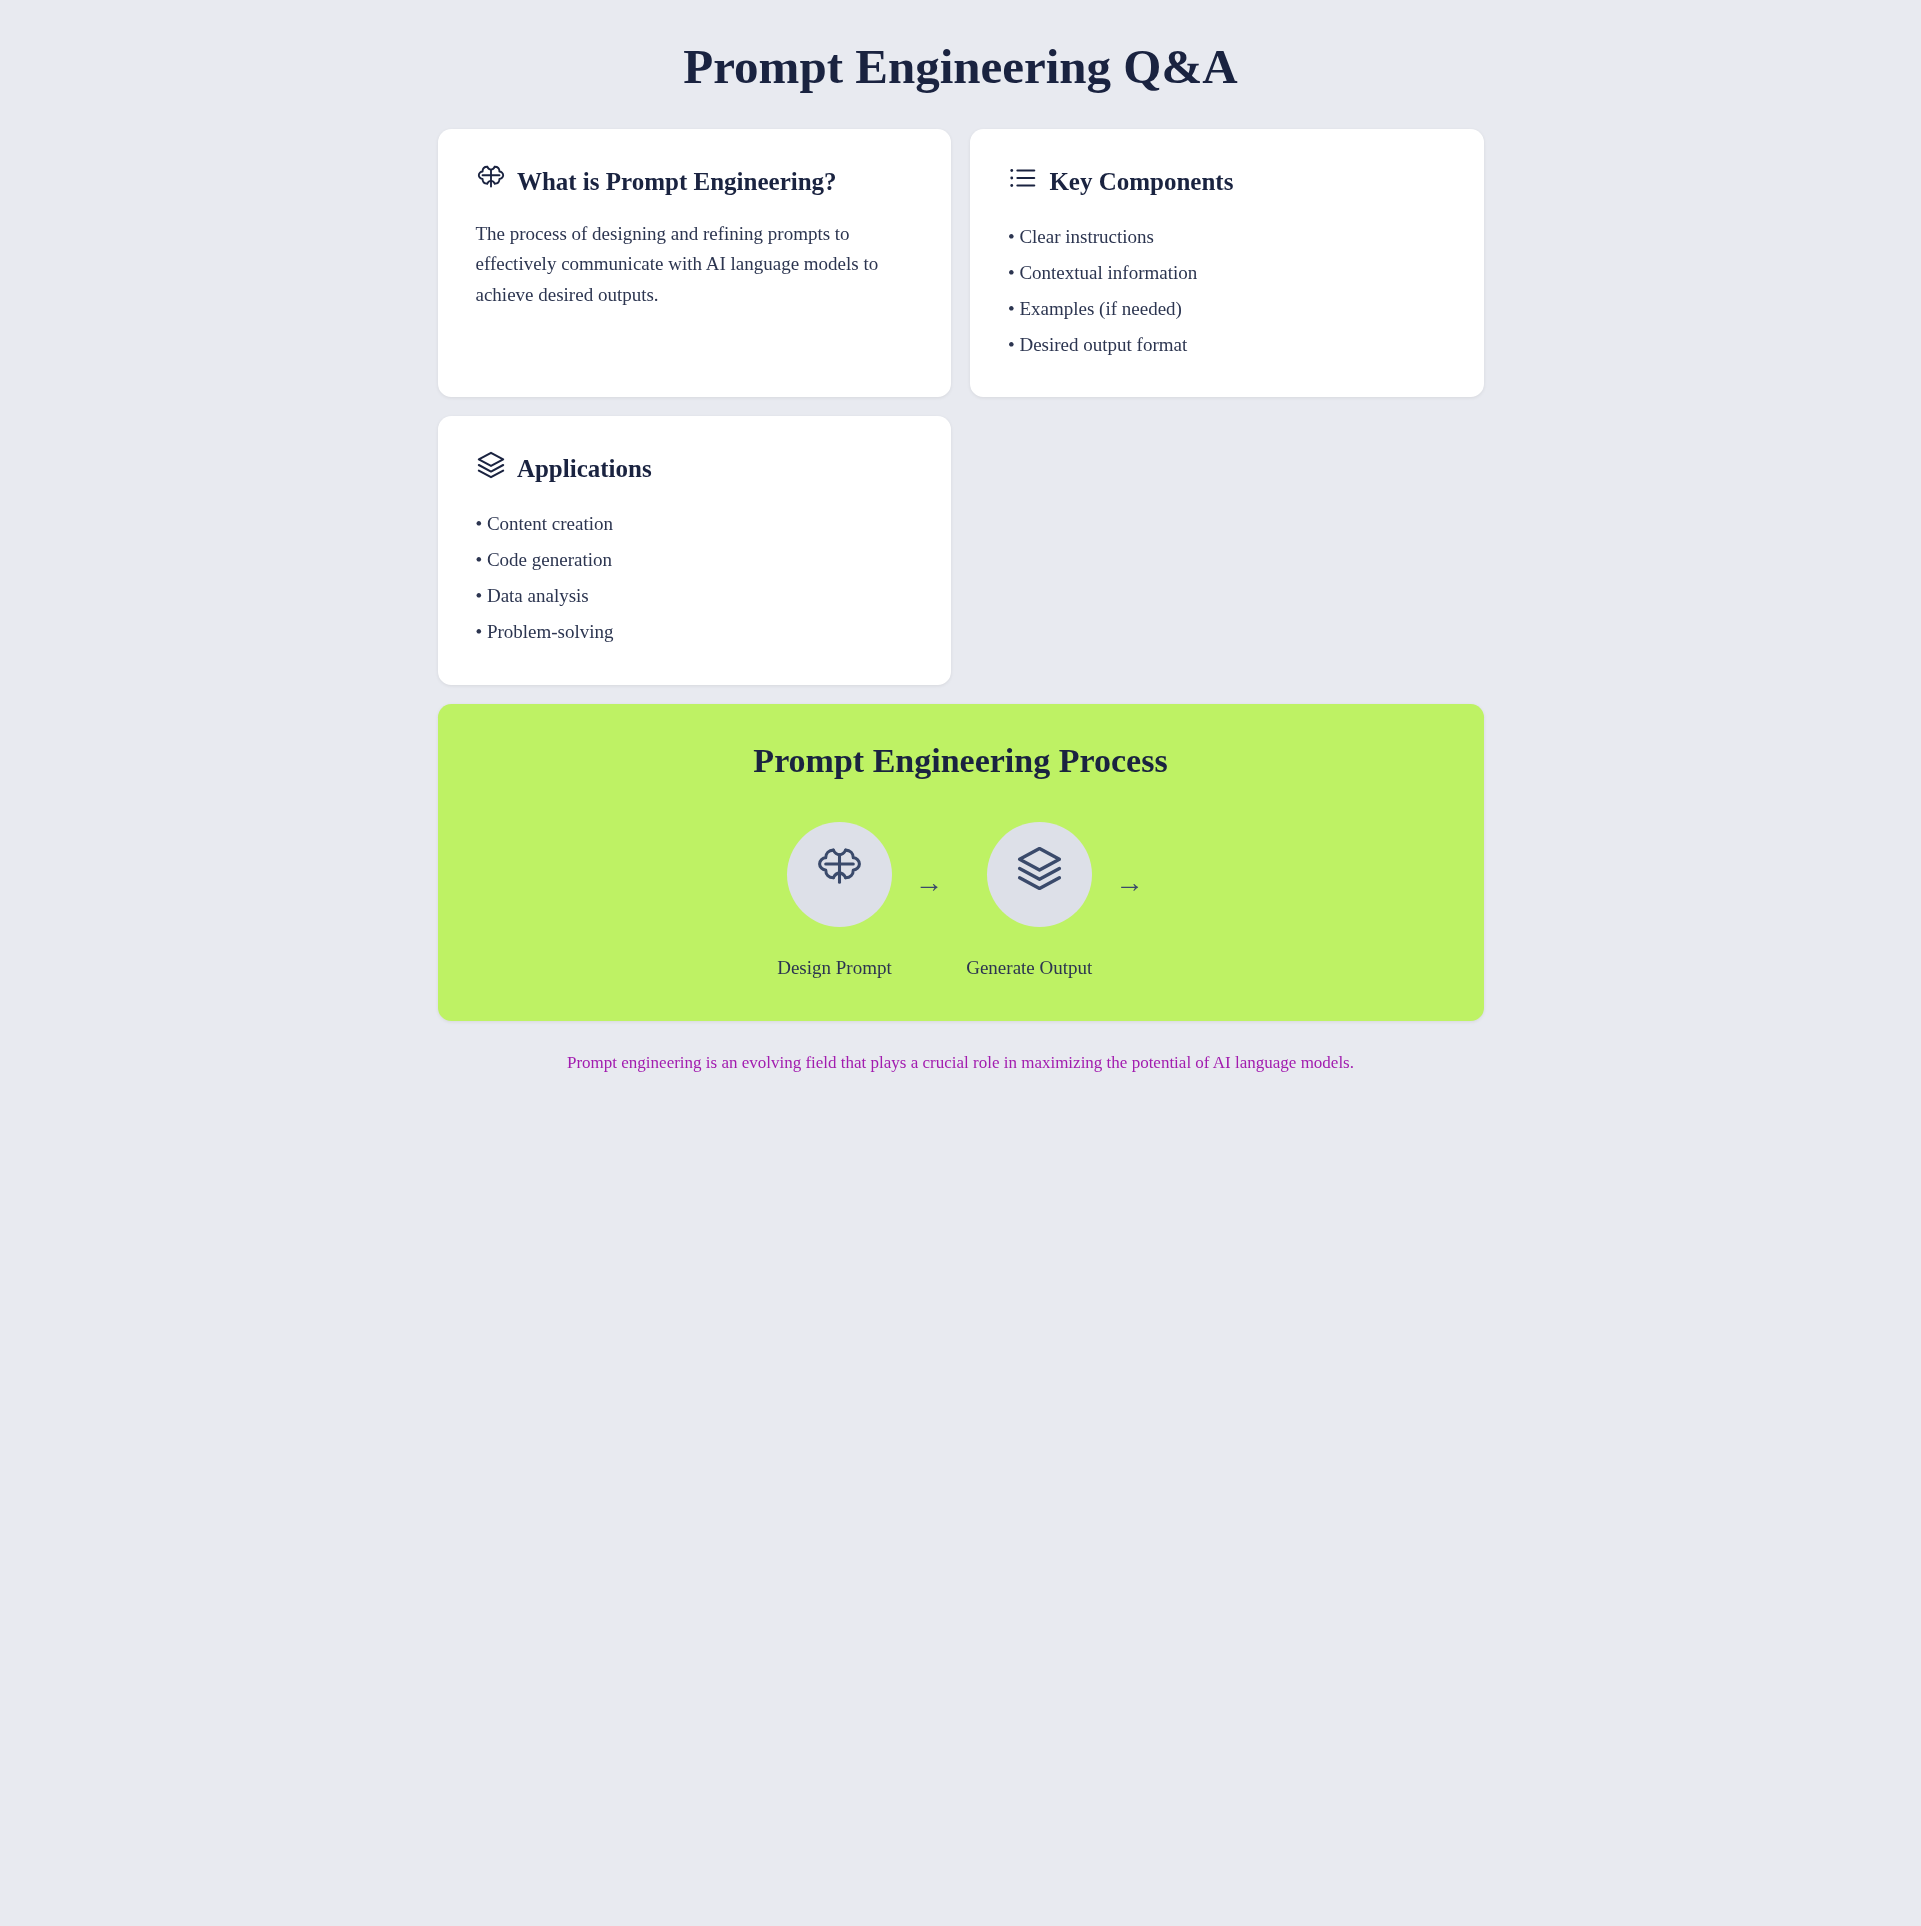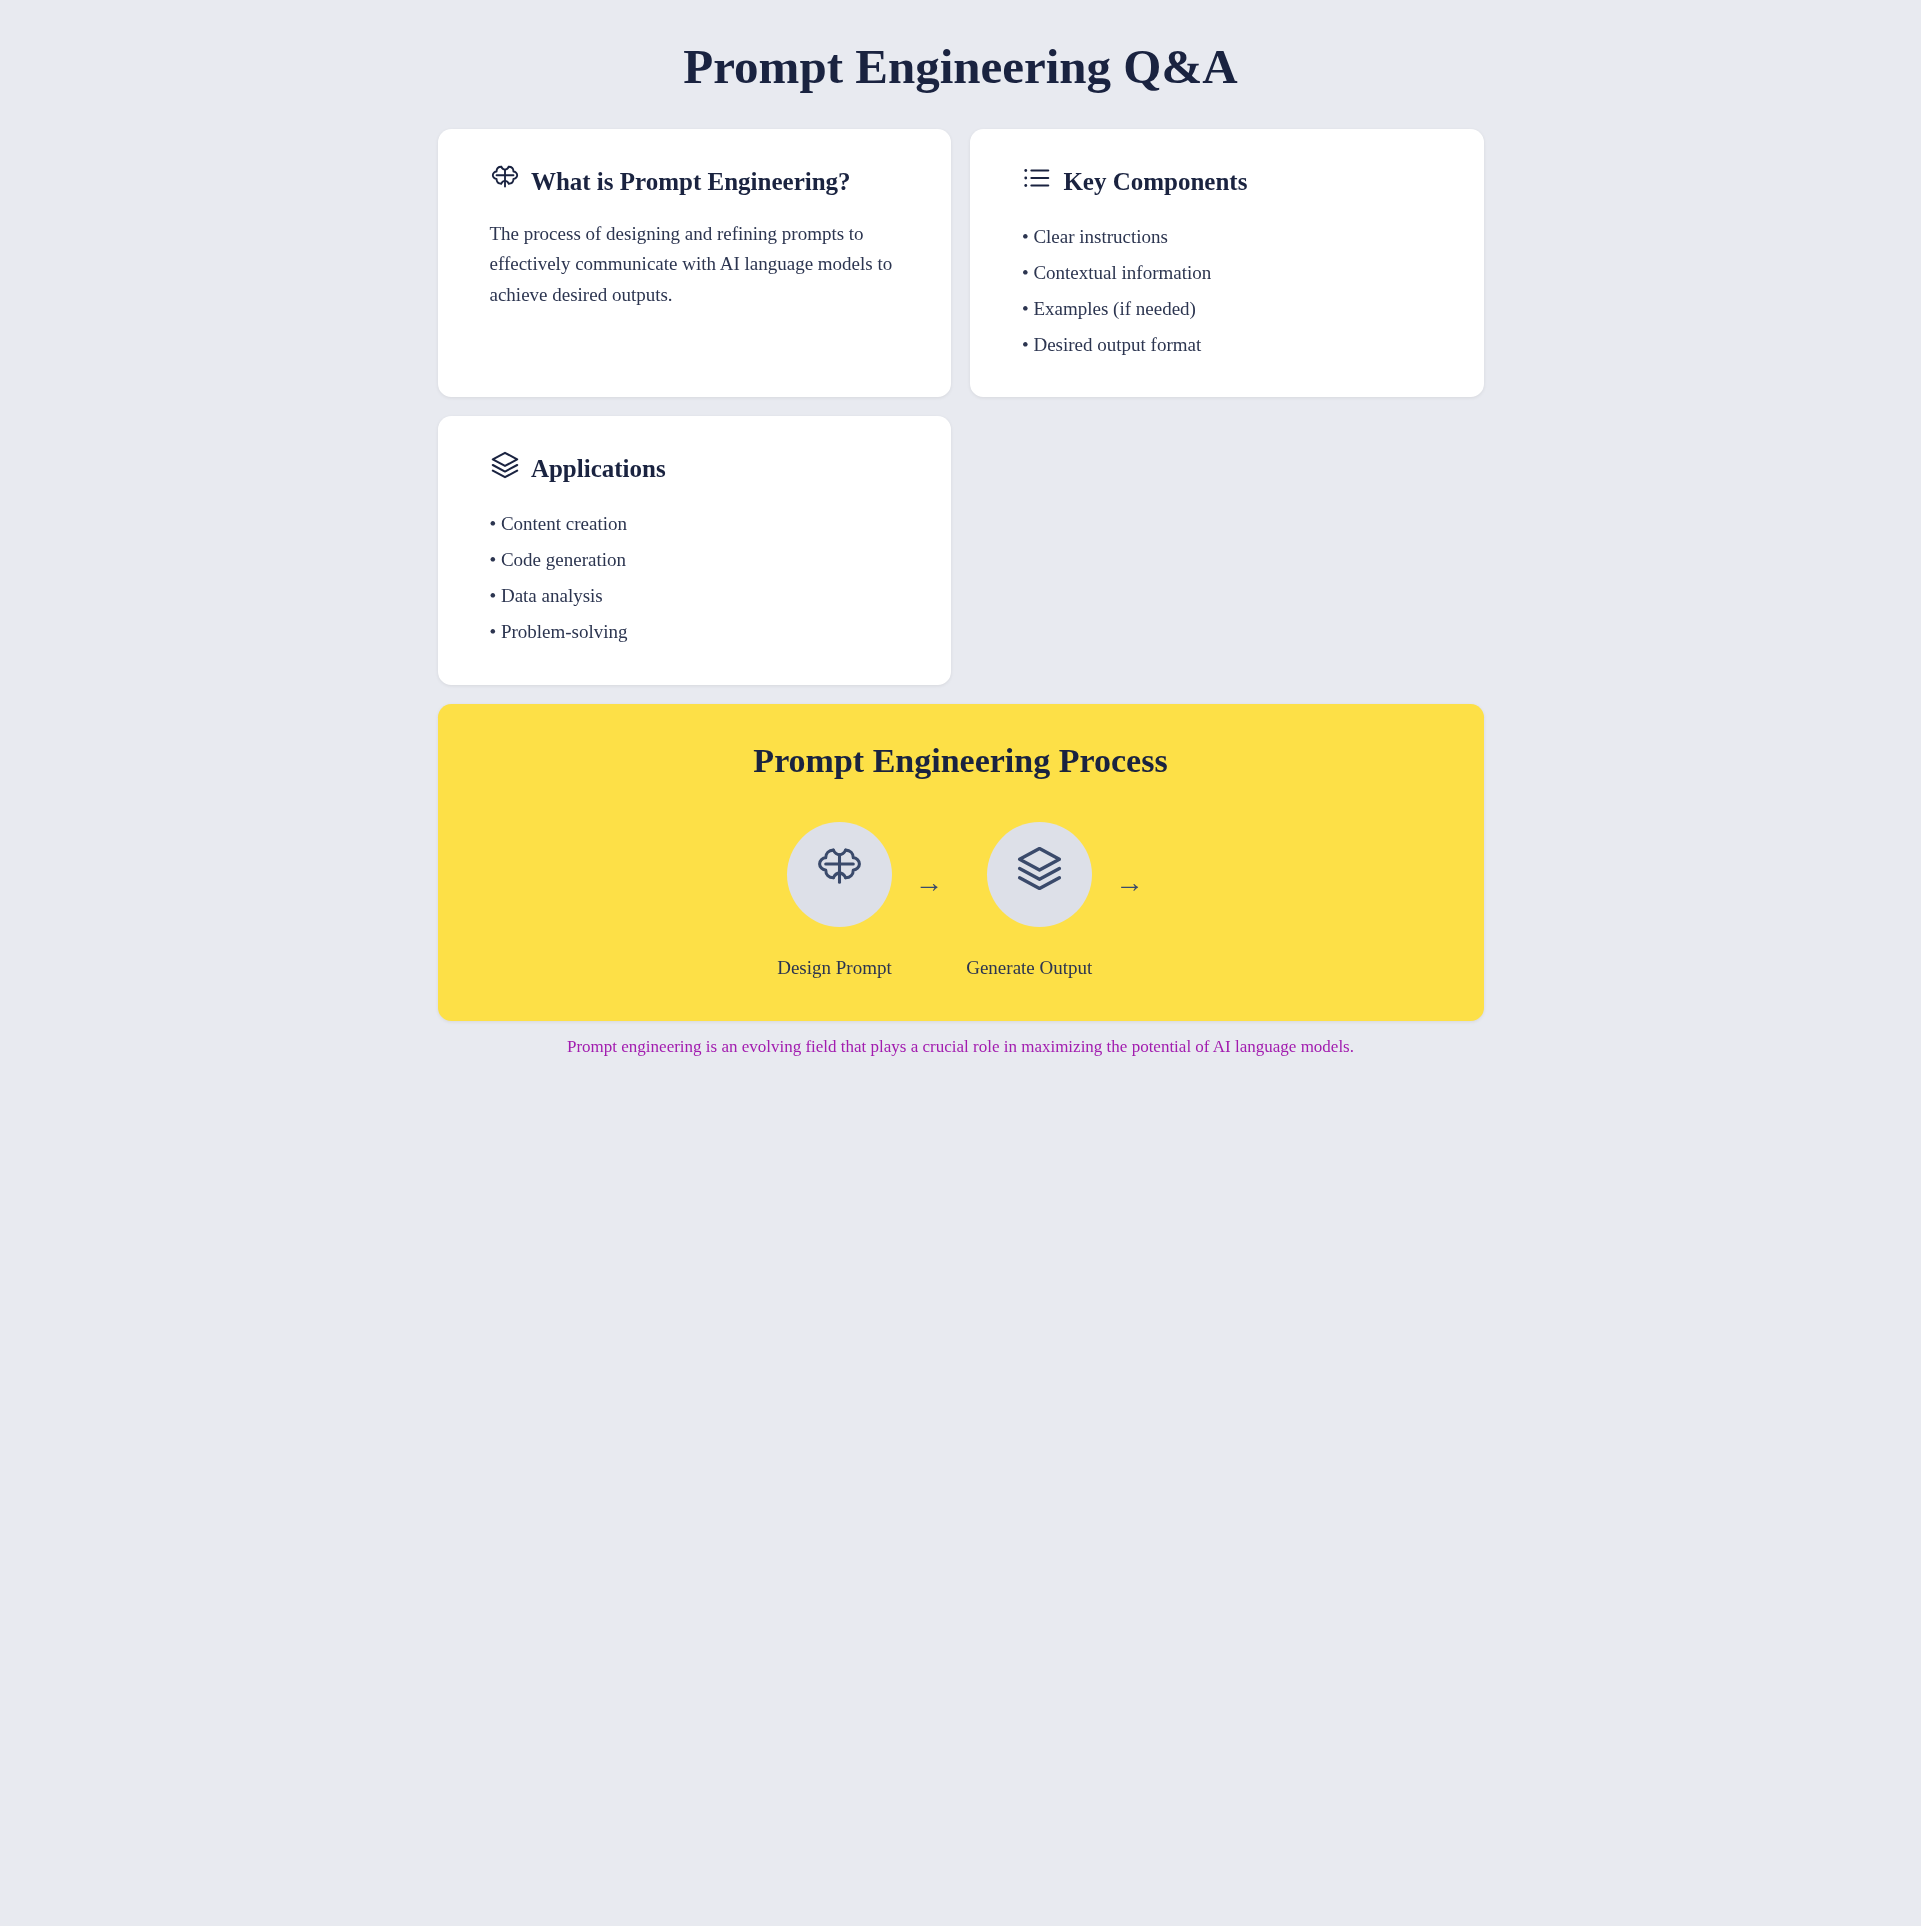"What is Prompt Engineering?" .card { padding: 34px 52px -> 34px 38px }
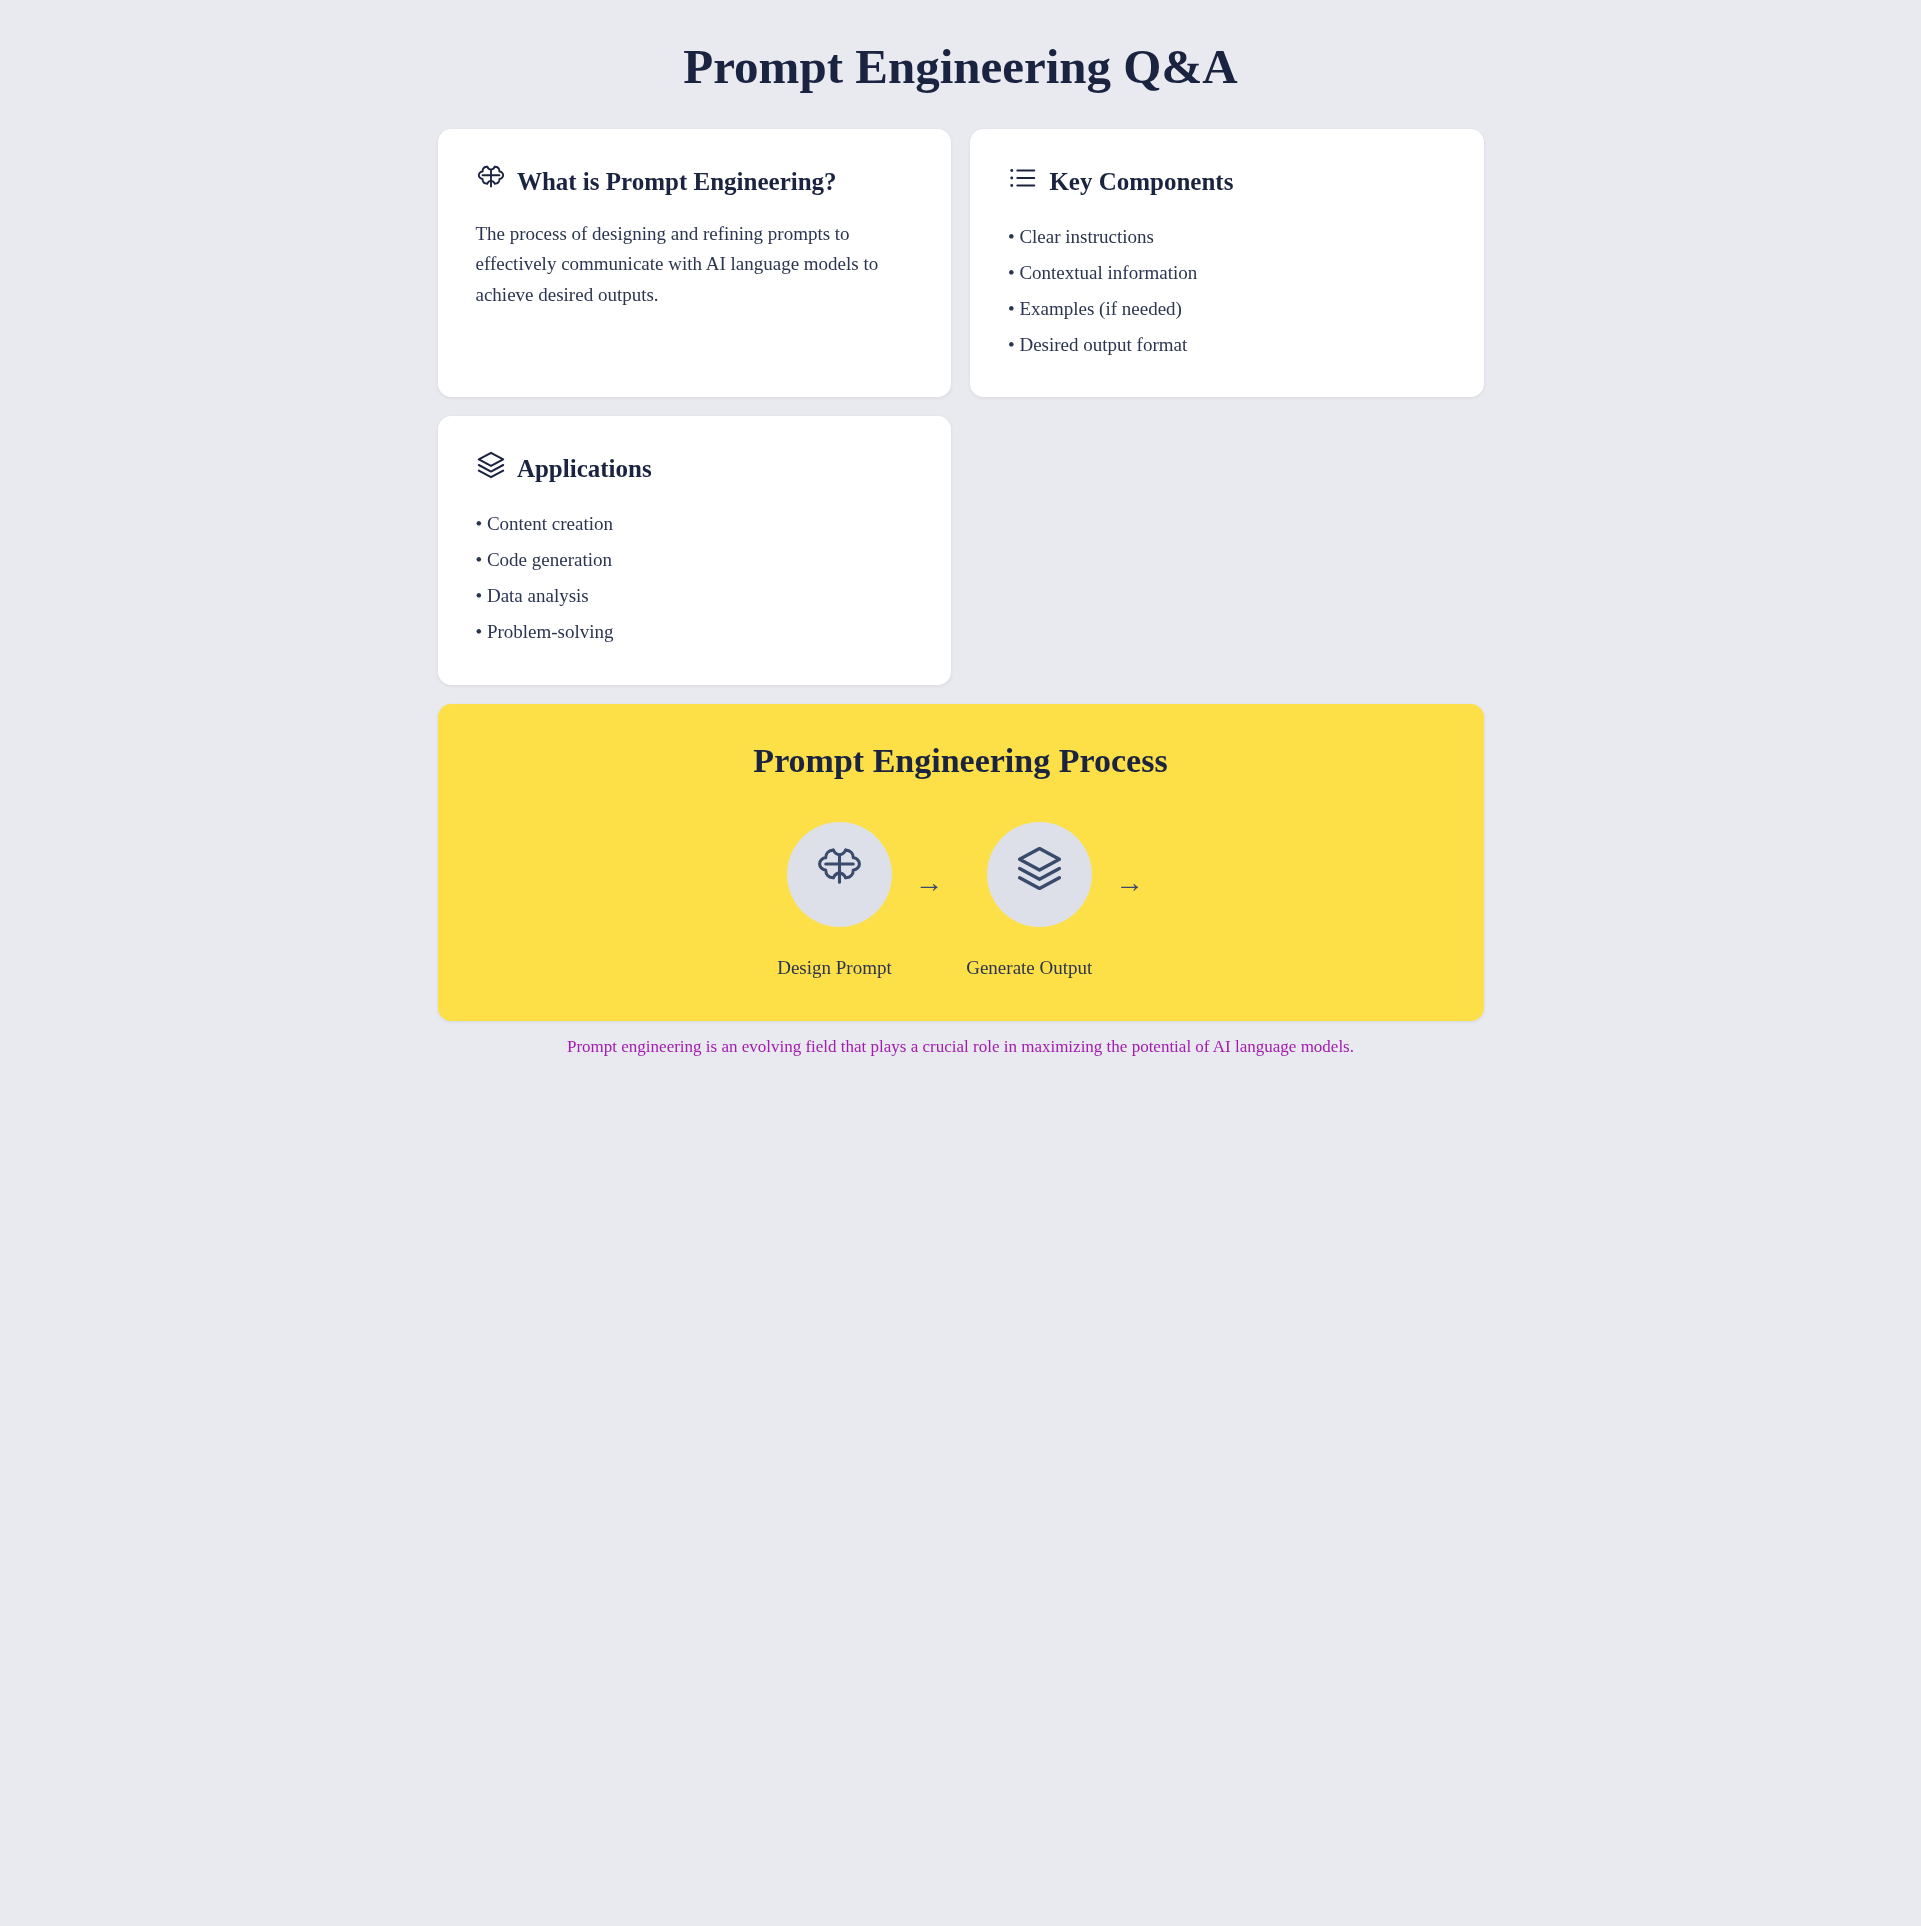"Prompt Engineering Process" .process-card { background: #fde047 -> #bef264; margin-bottom: 4px -> 20px }
